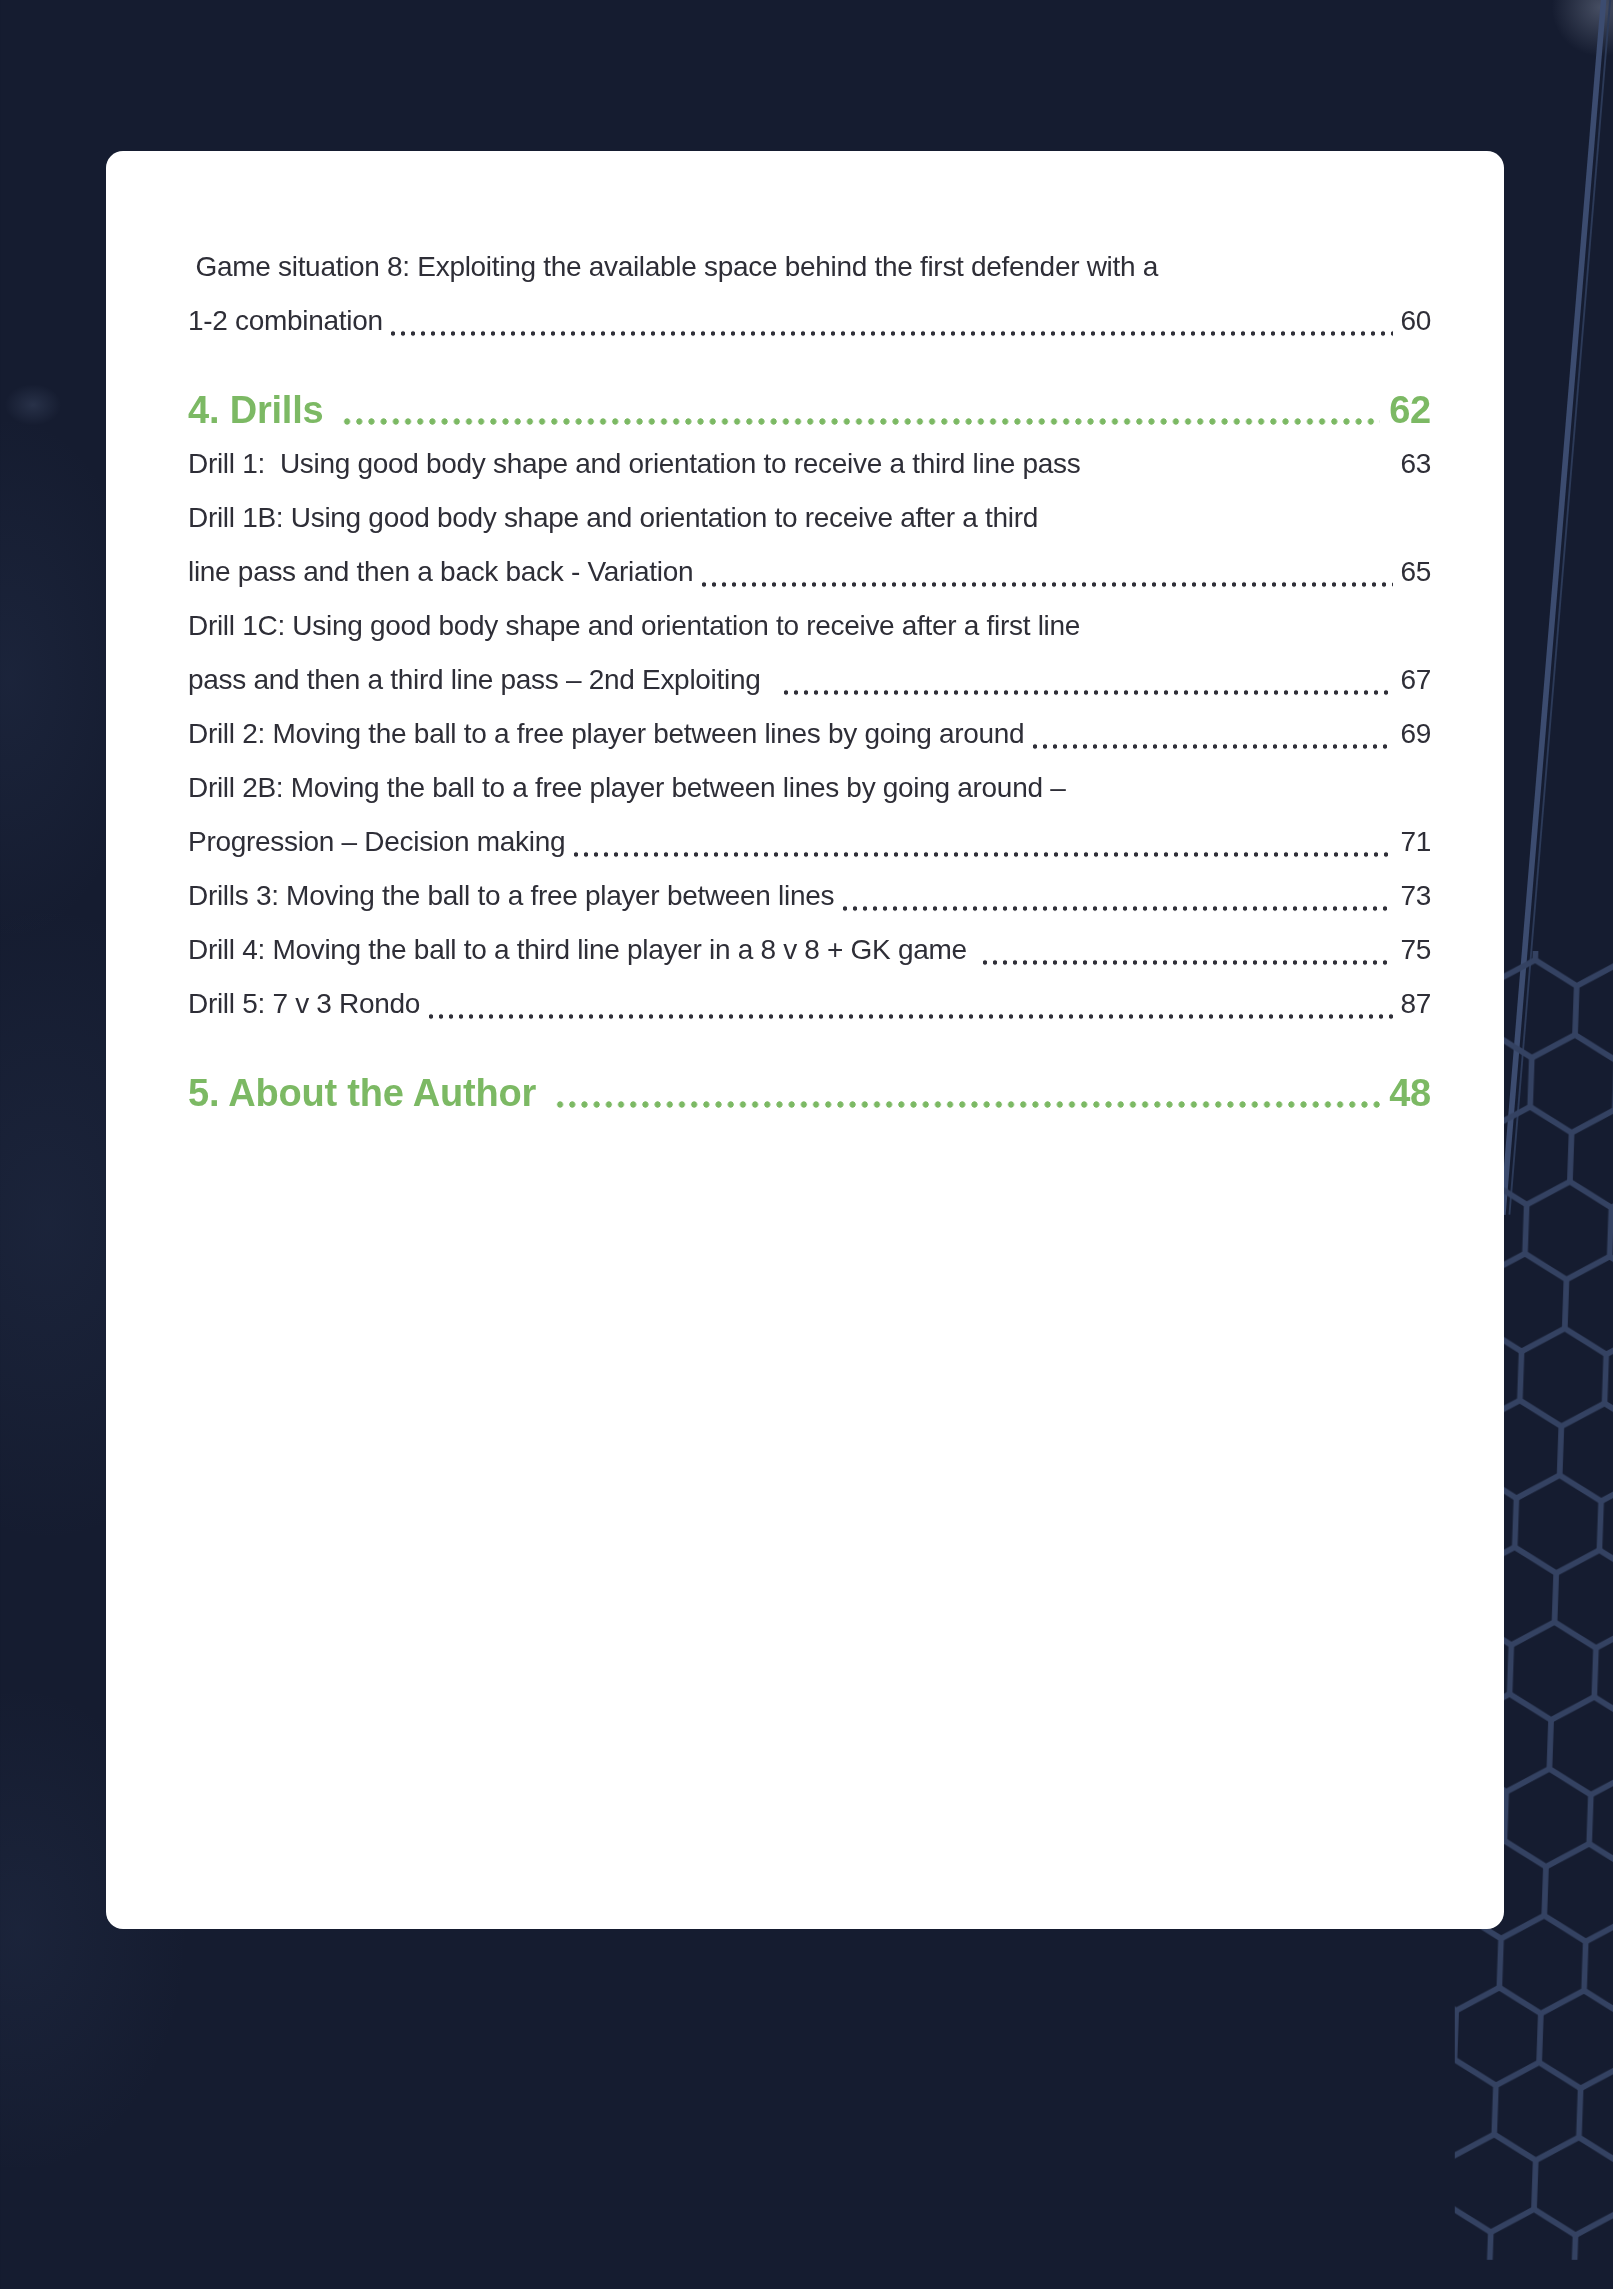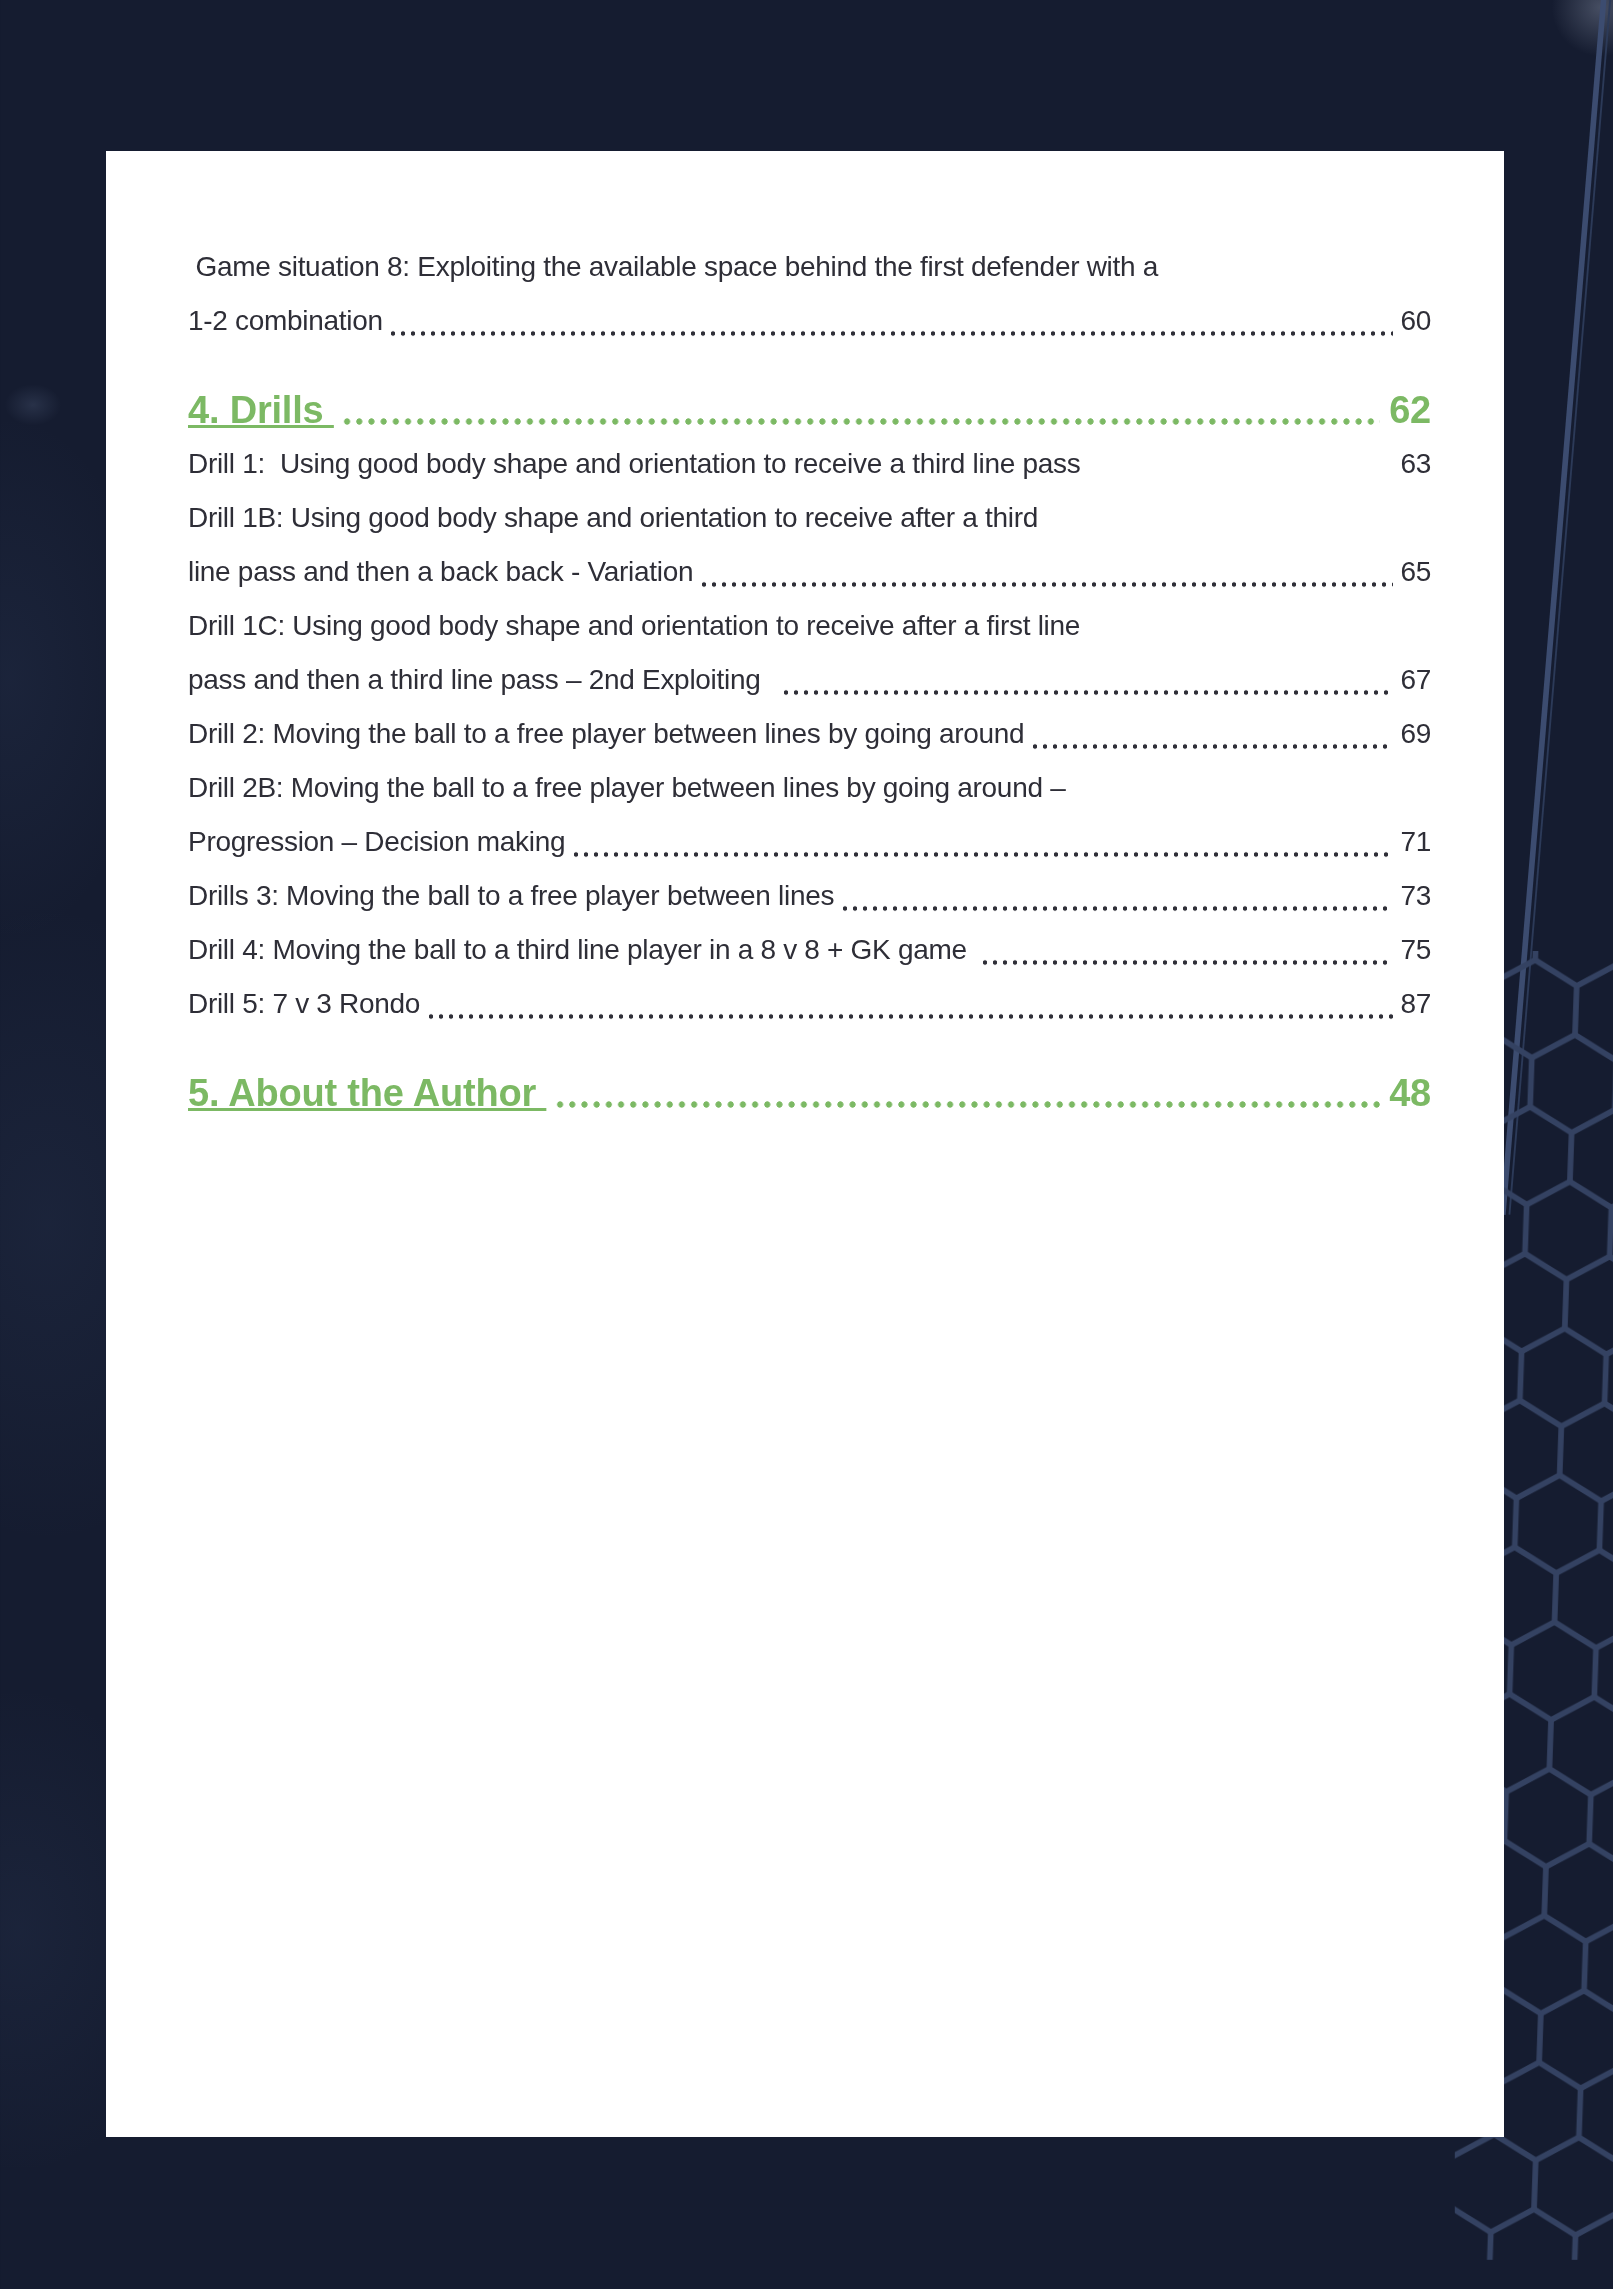"Game situation 8: Exploiting the" .page { border-radius: none -> 17px; height: 1986px -> 1778px }
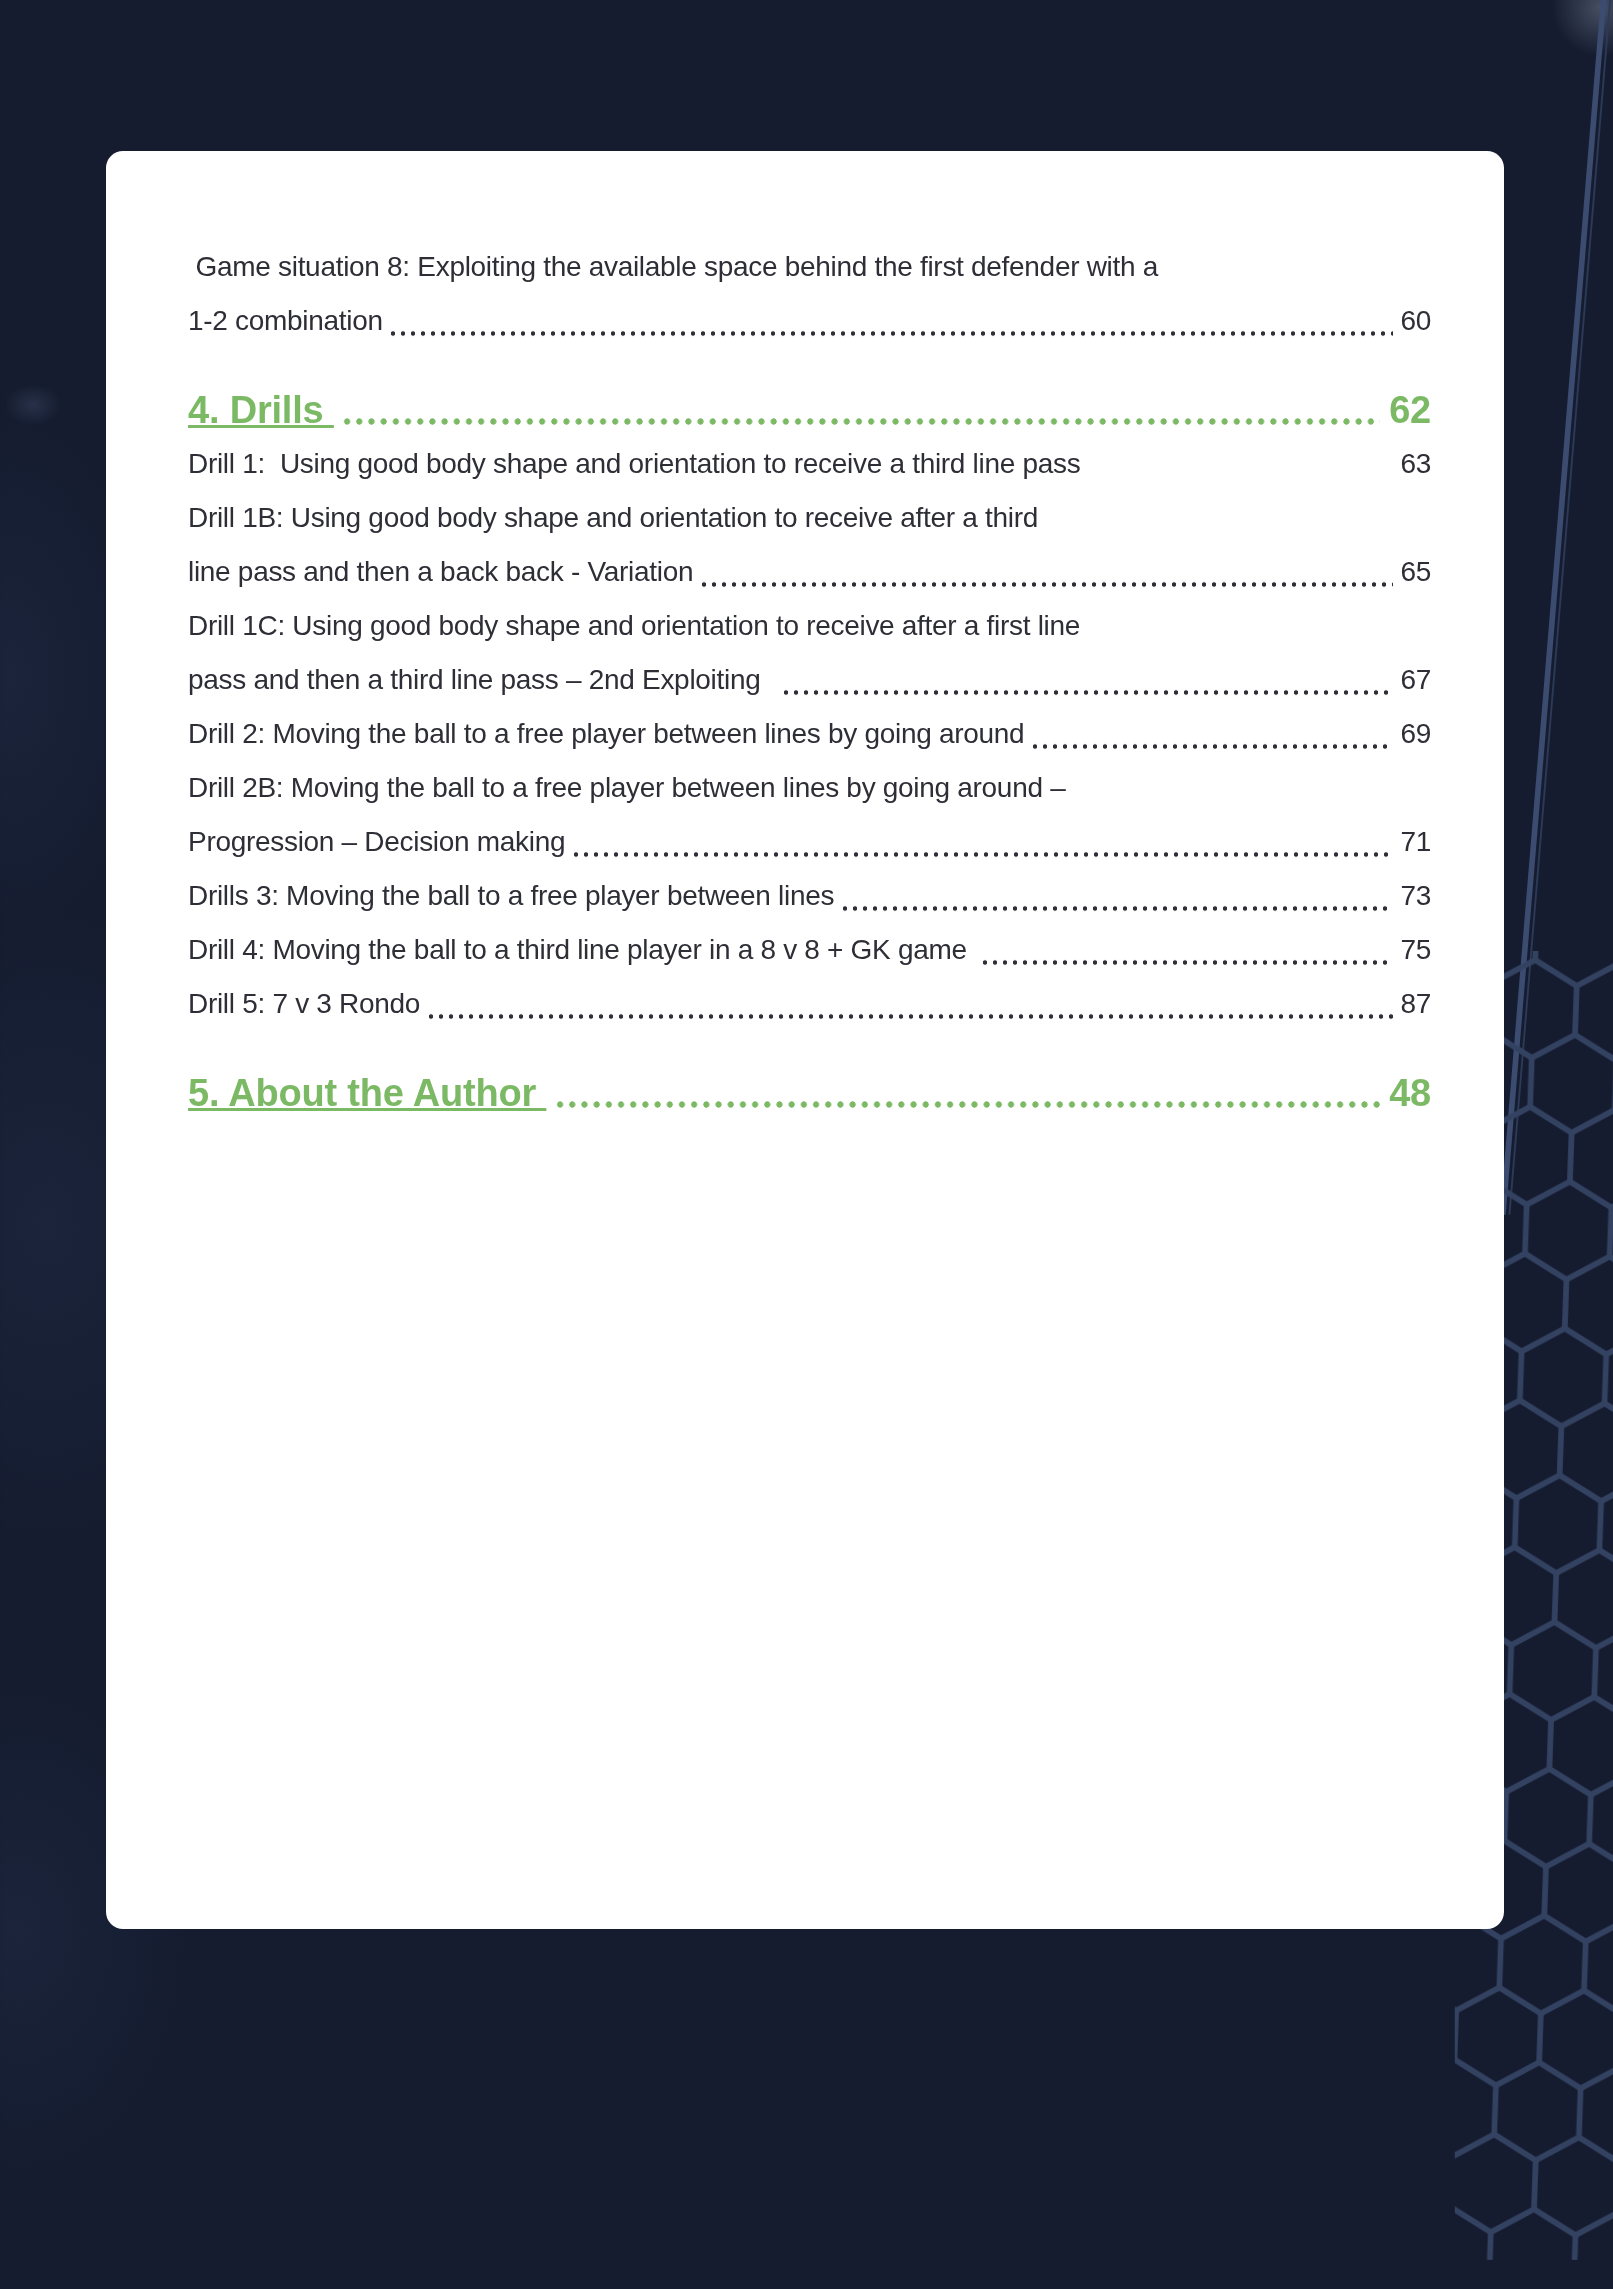"4. Drills" .entry.h1 .line-text { text-decoration: underline -> none }
